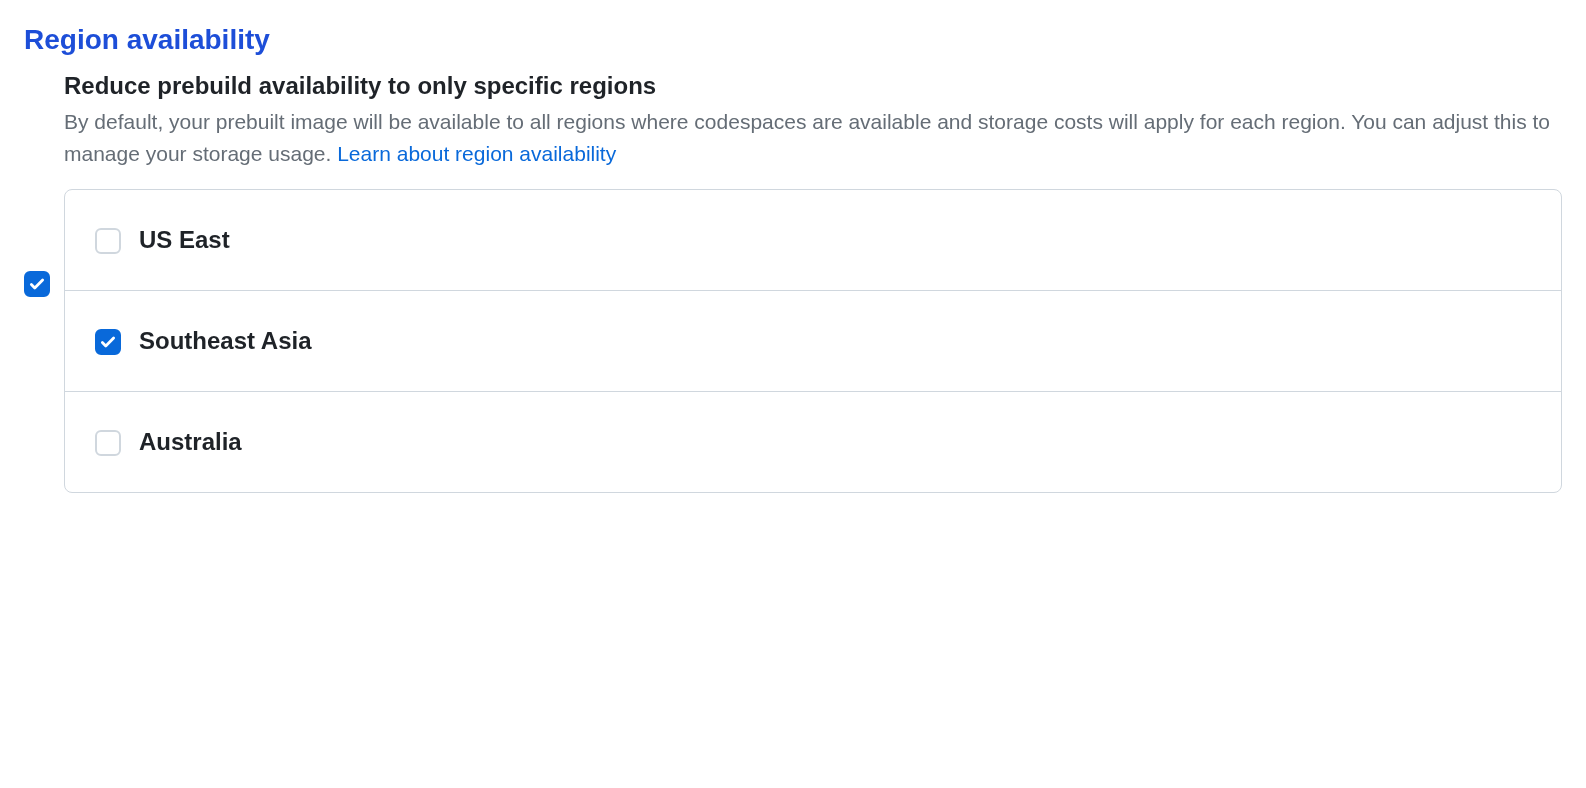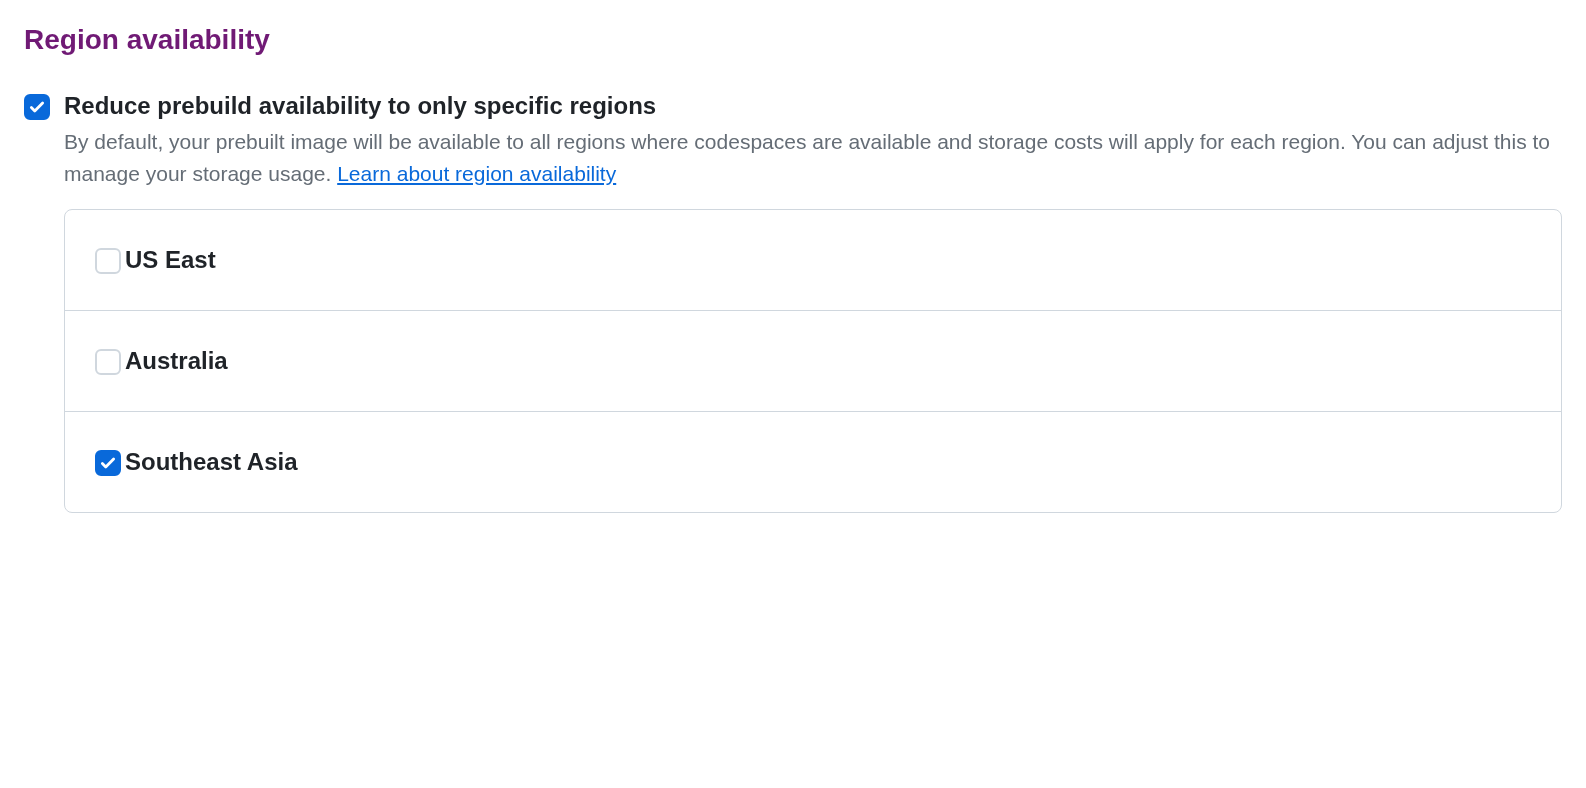"Region availability" .section-title { color: #701a75 -> #1d4ed8; margin-bottom: 36px -> 16px }
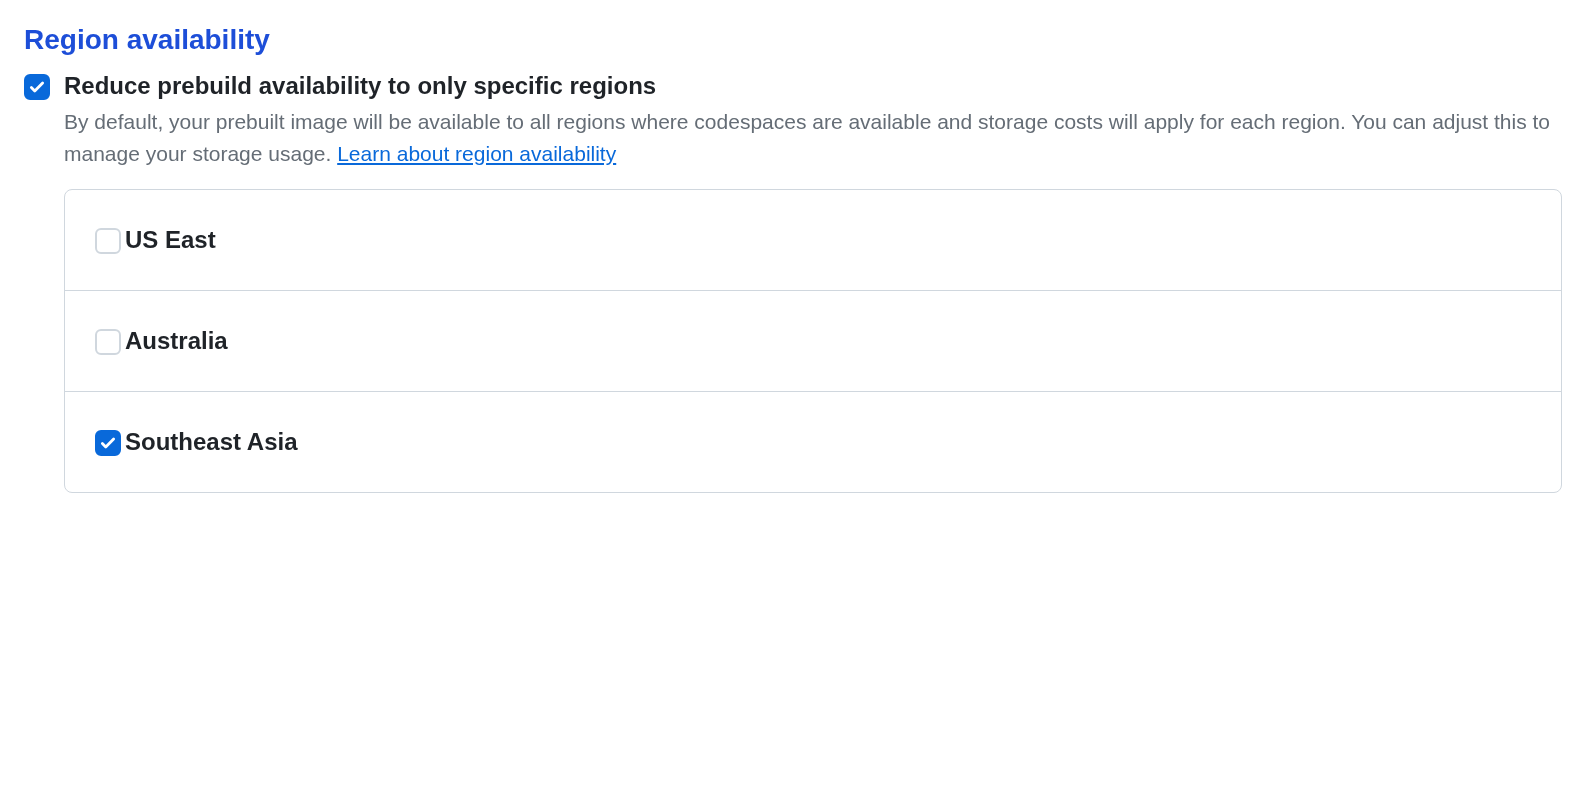"Reduce prebuild availability to only" .option-row { align-items: flex-start -> center }
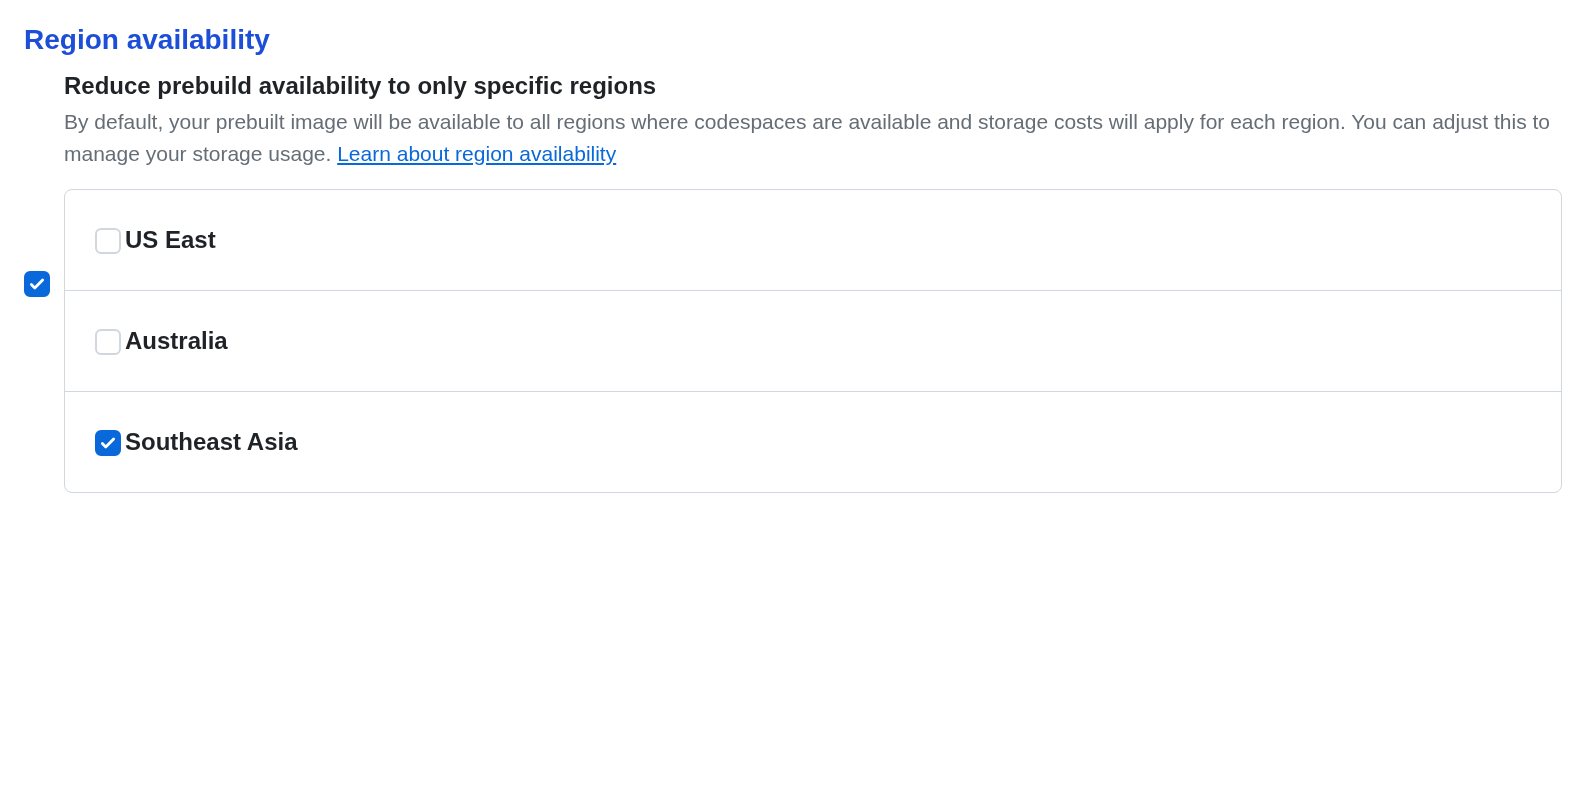"Learn about region availability" .link { text-decoration: underline -> none }
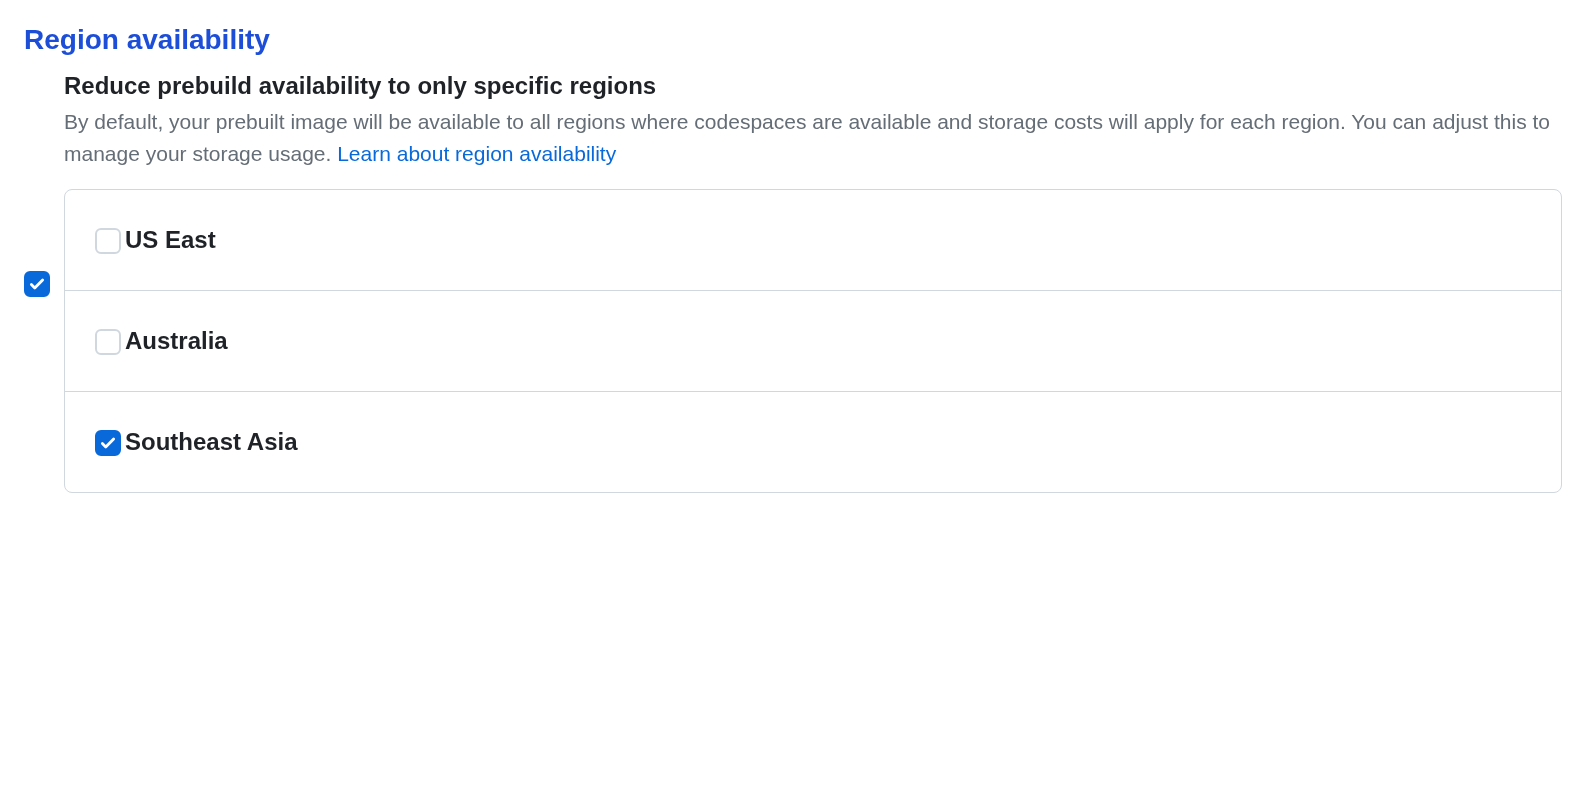"US East" .region-item { gap: 4px -> 18px }
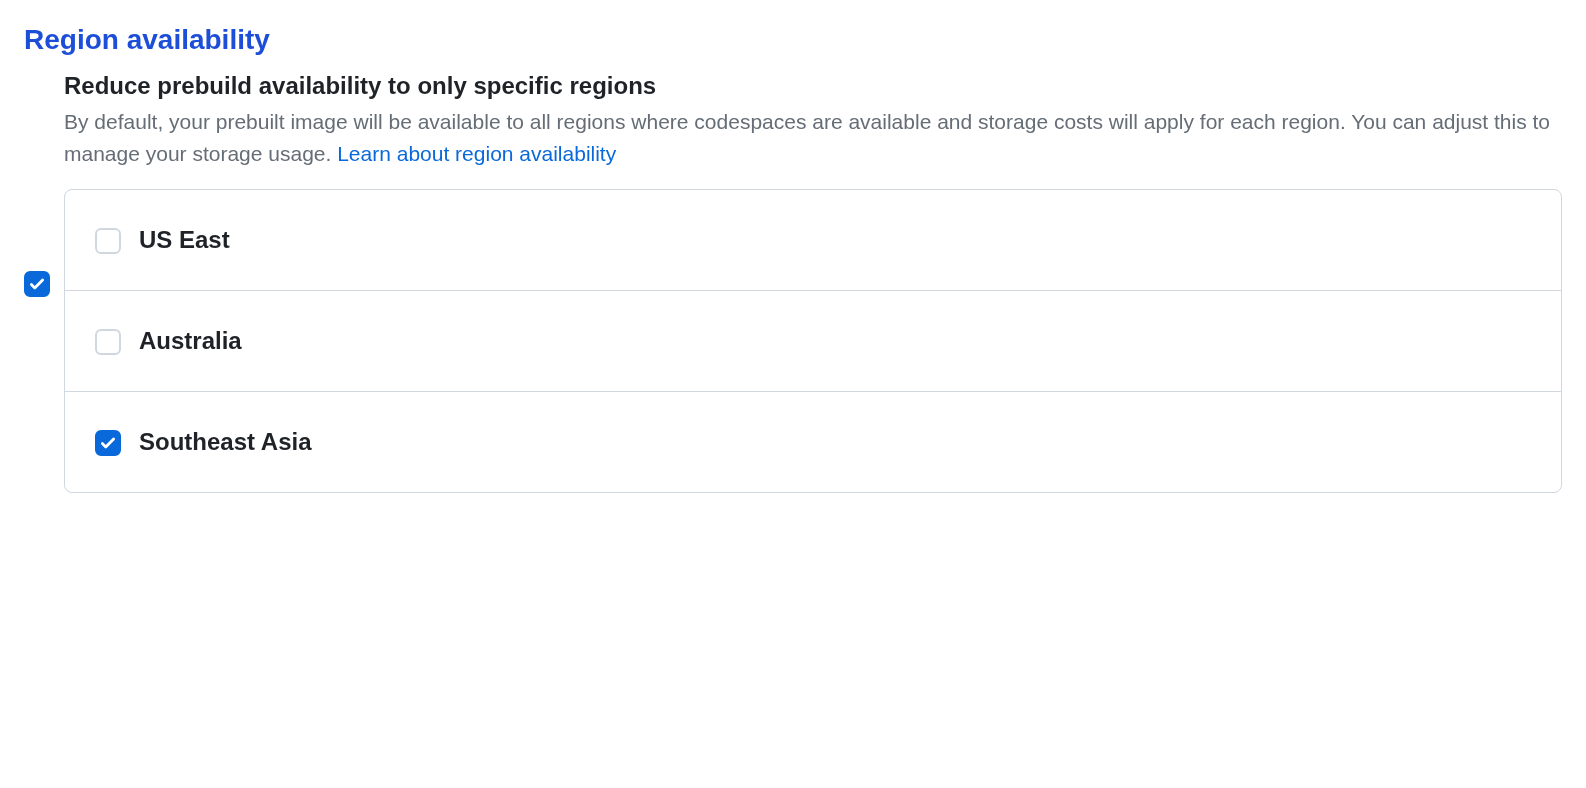"Australia" div.region-item { order: before "Southeast Asia" -> after "Southeast Asia" }
